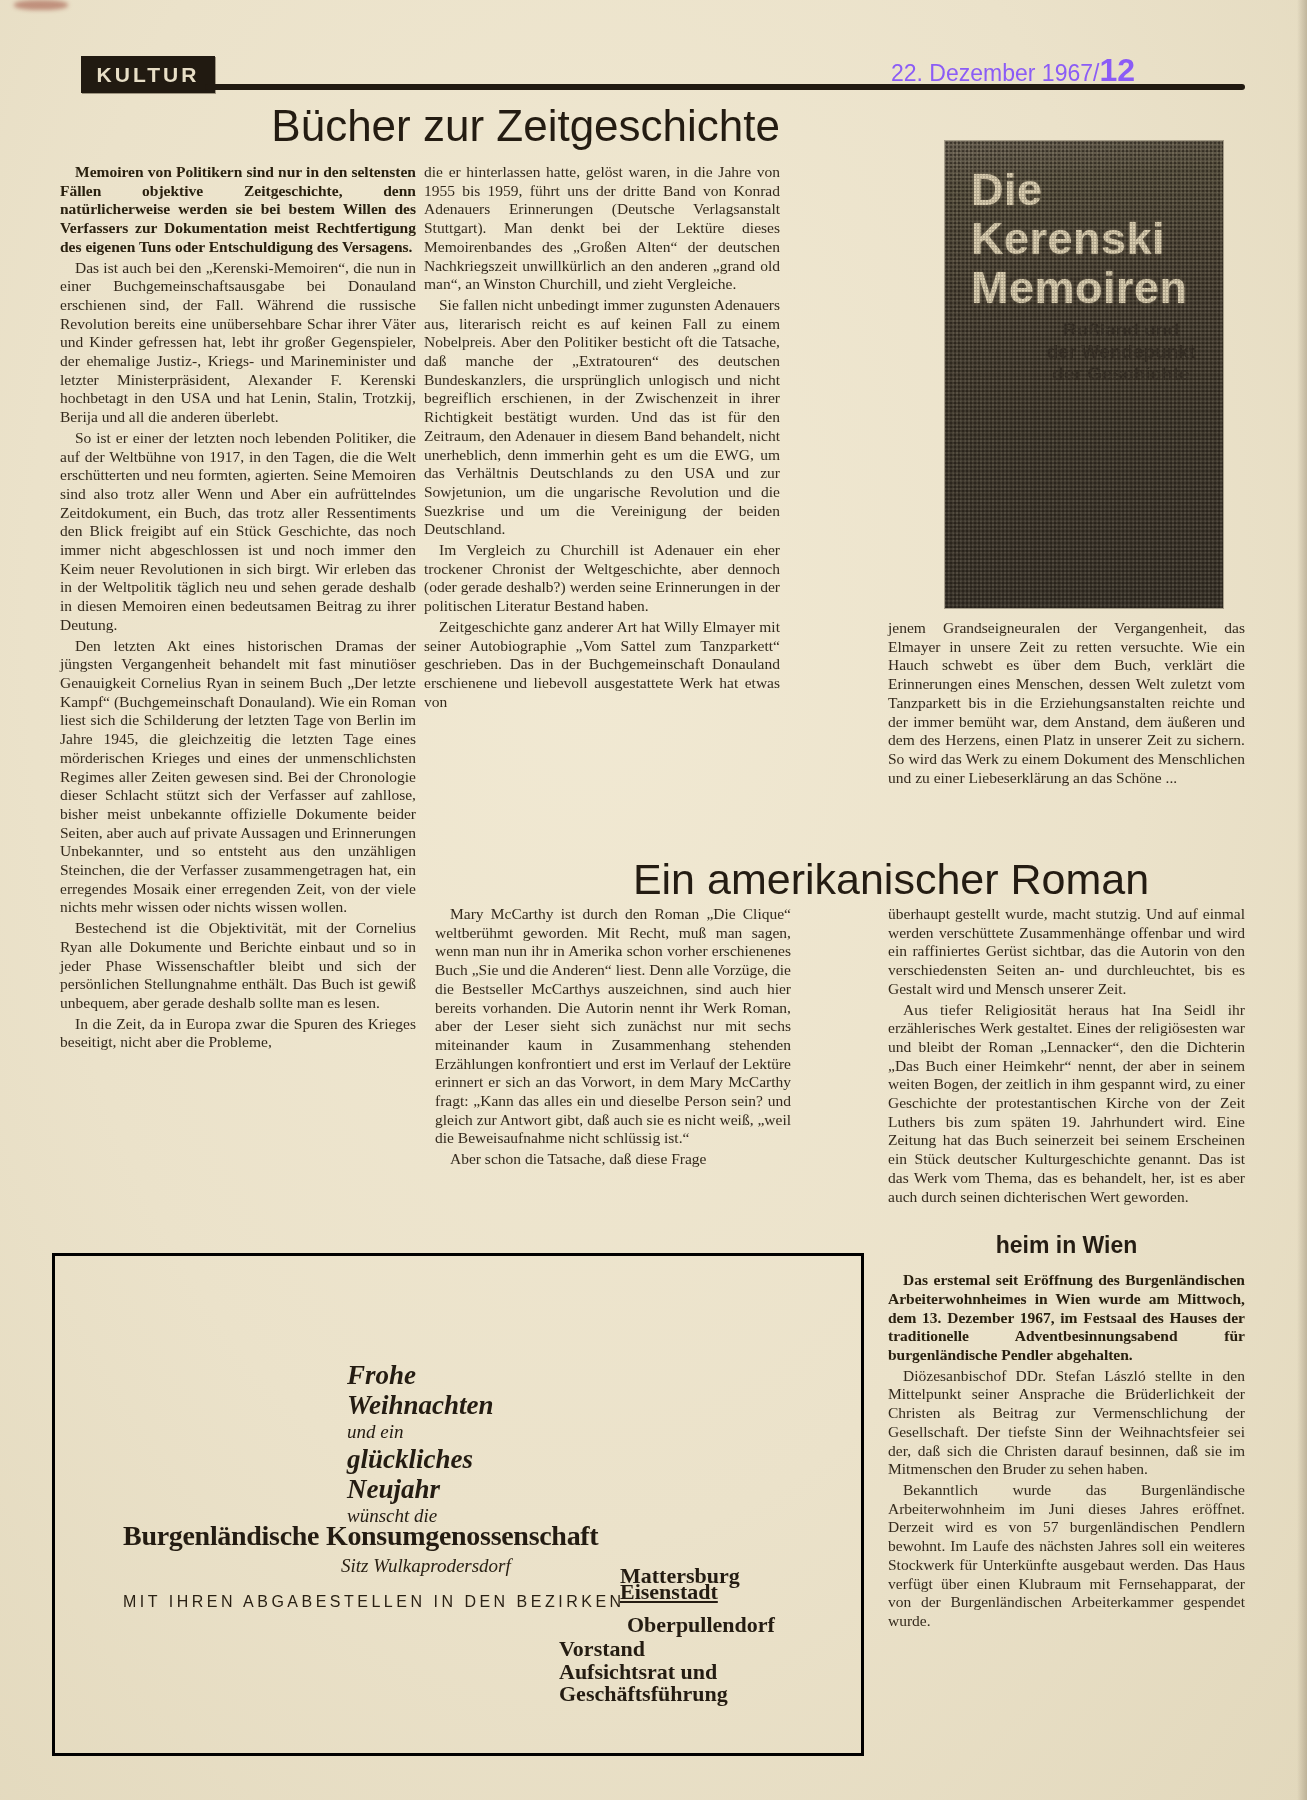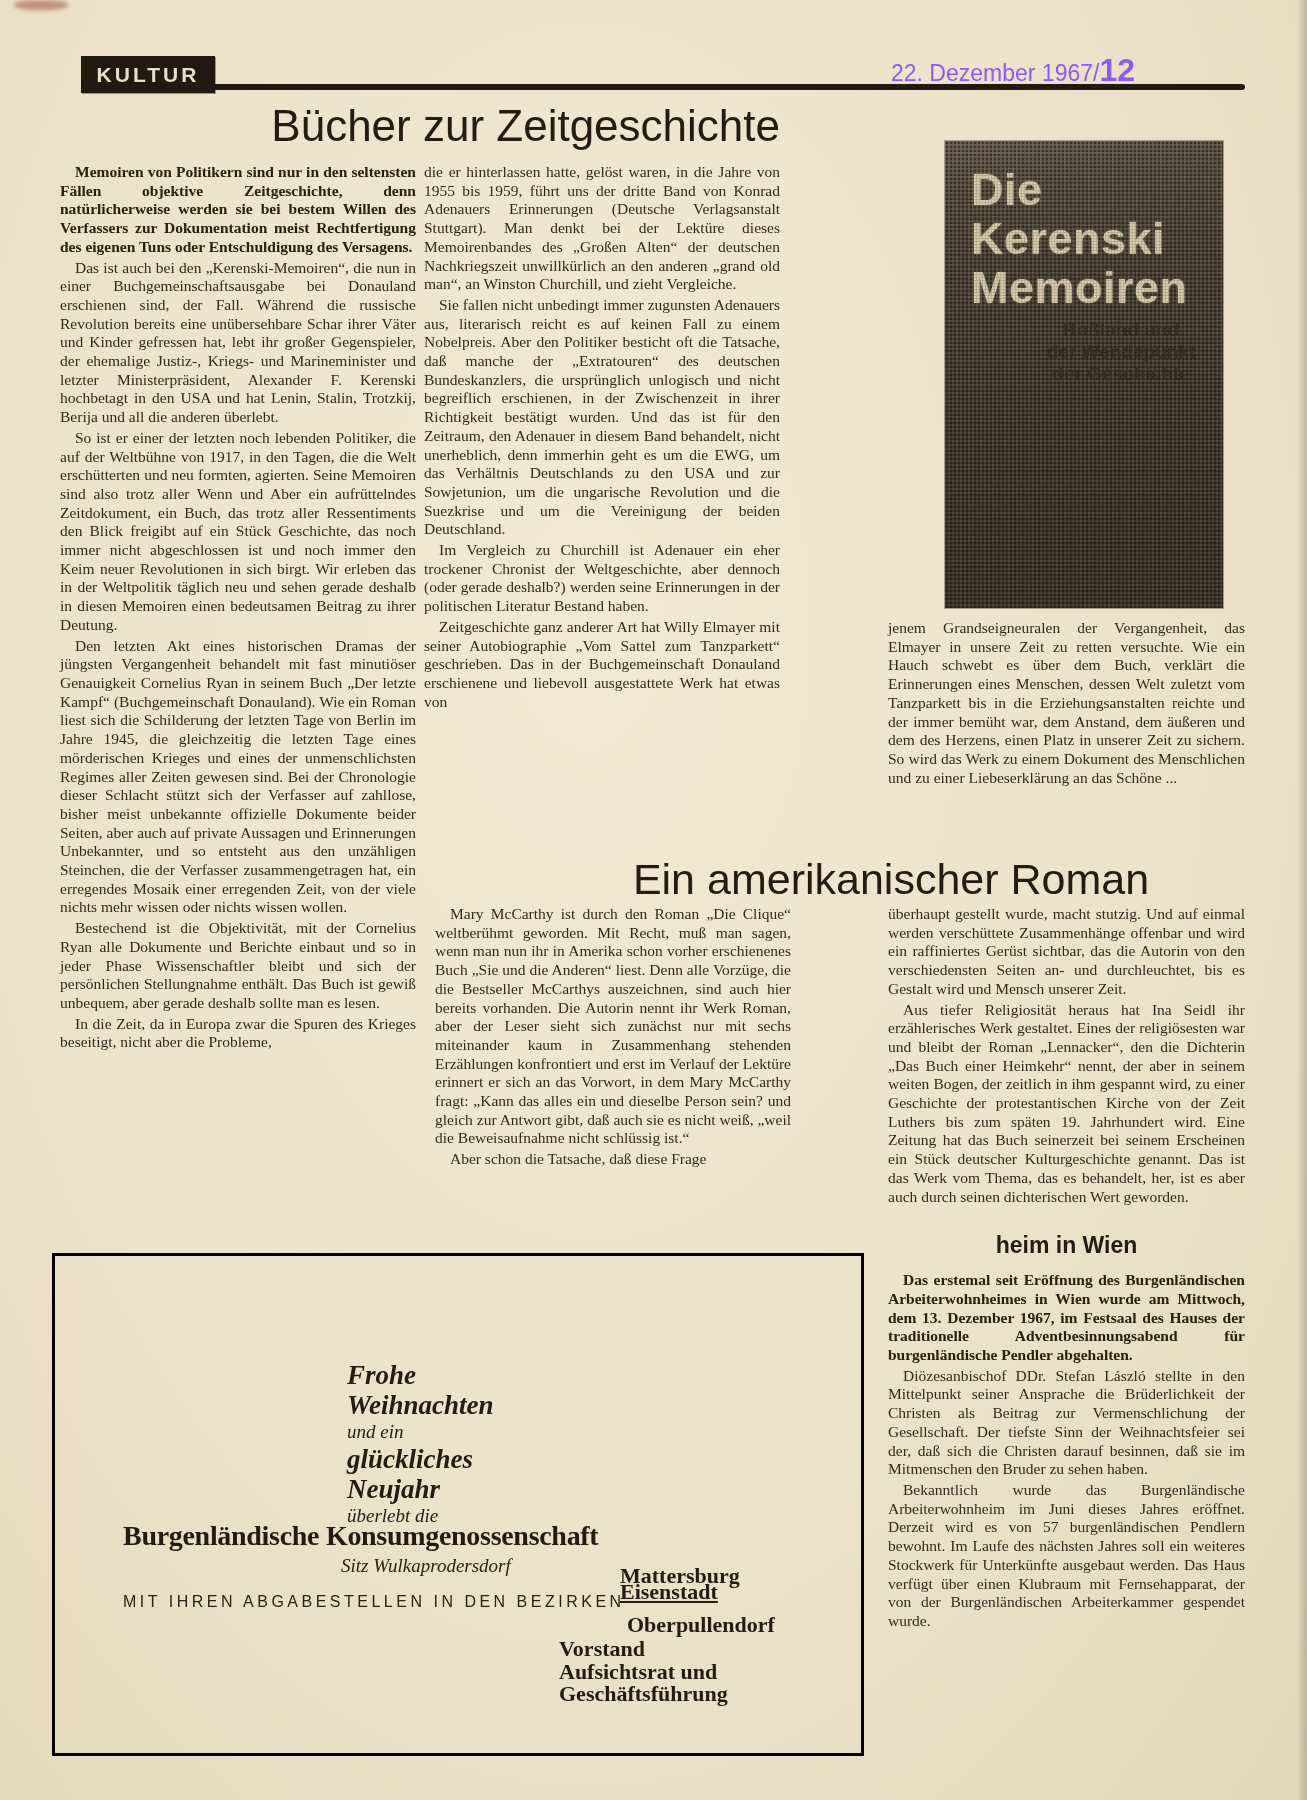"überlebt die" span.g-small { text: überlebt -> wünscht }
